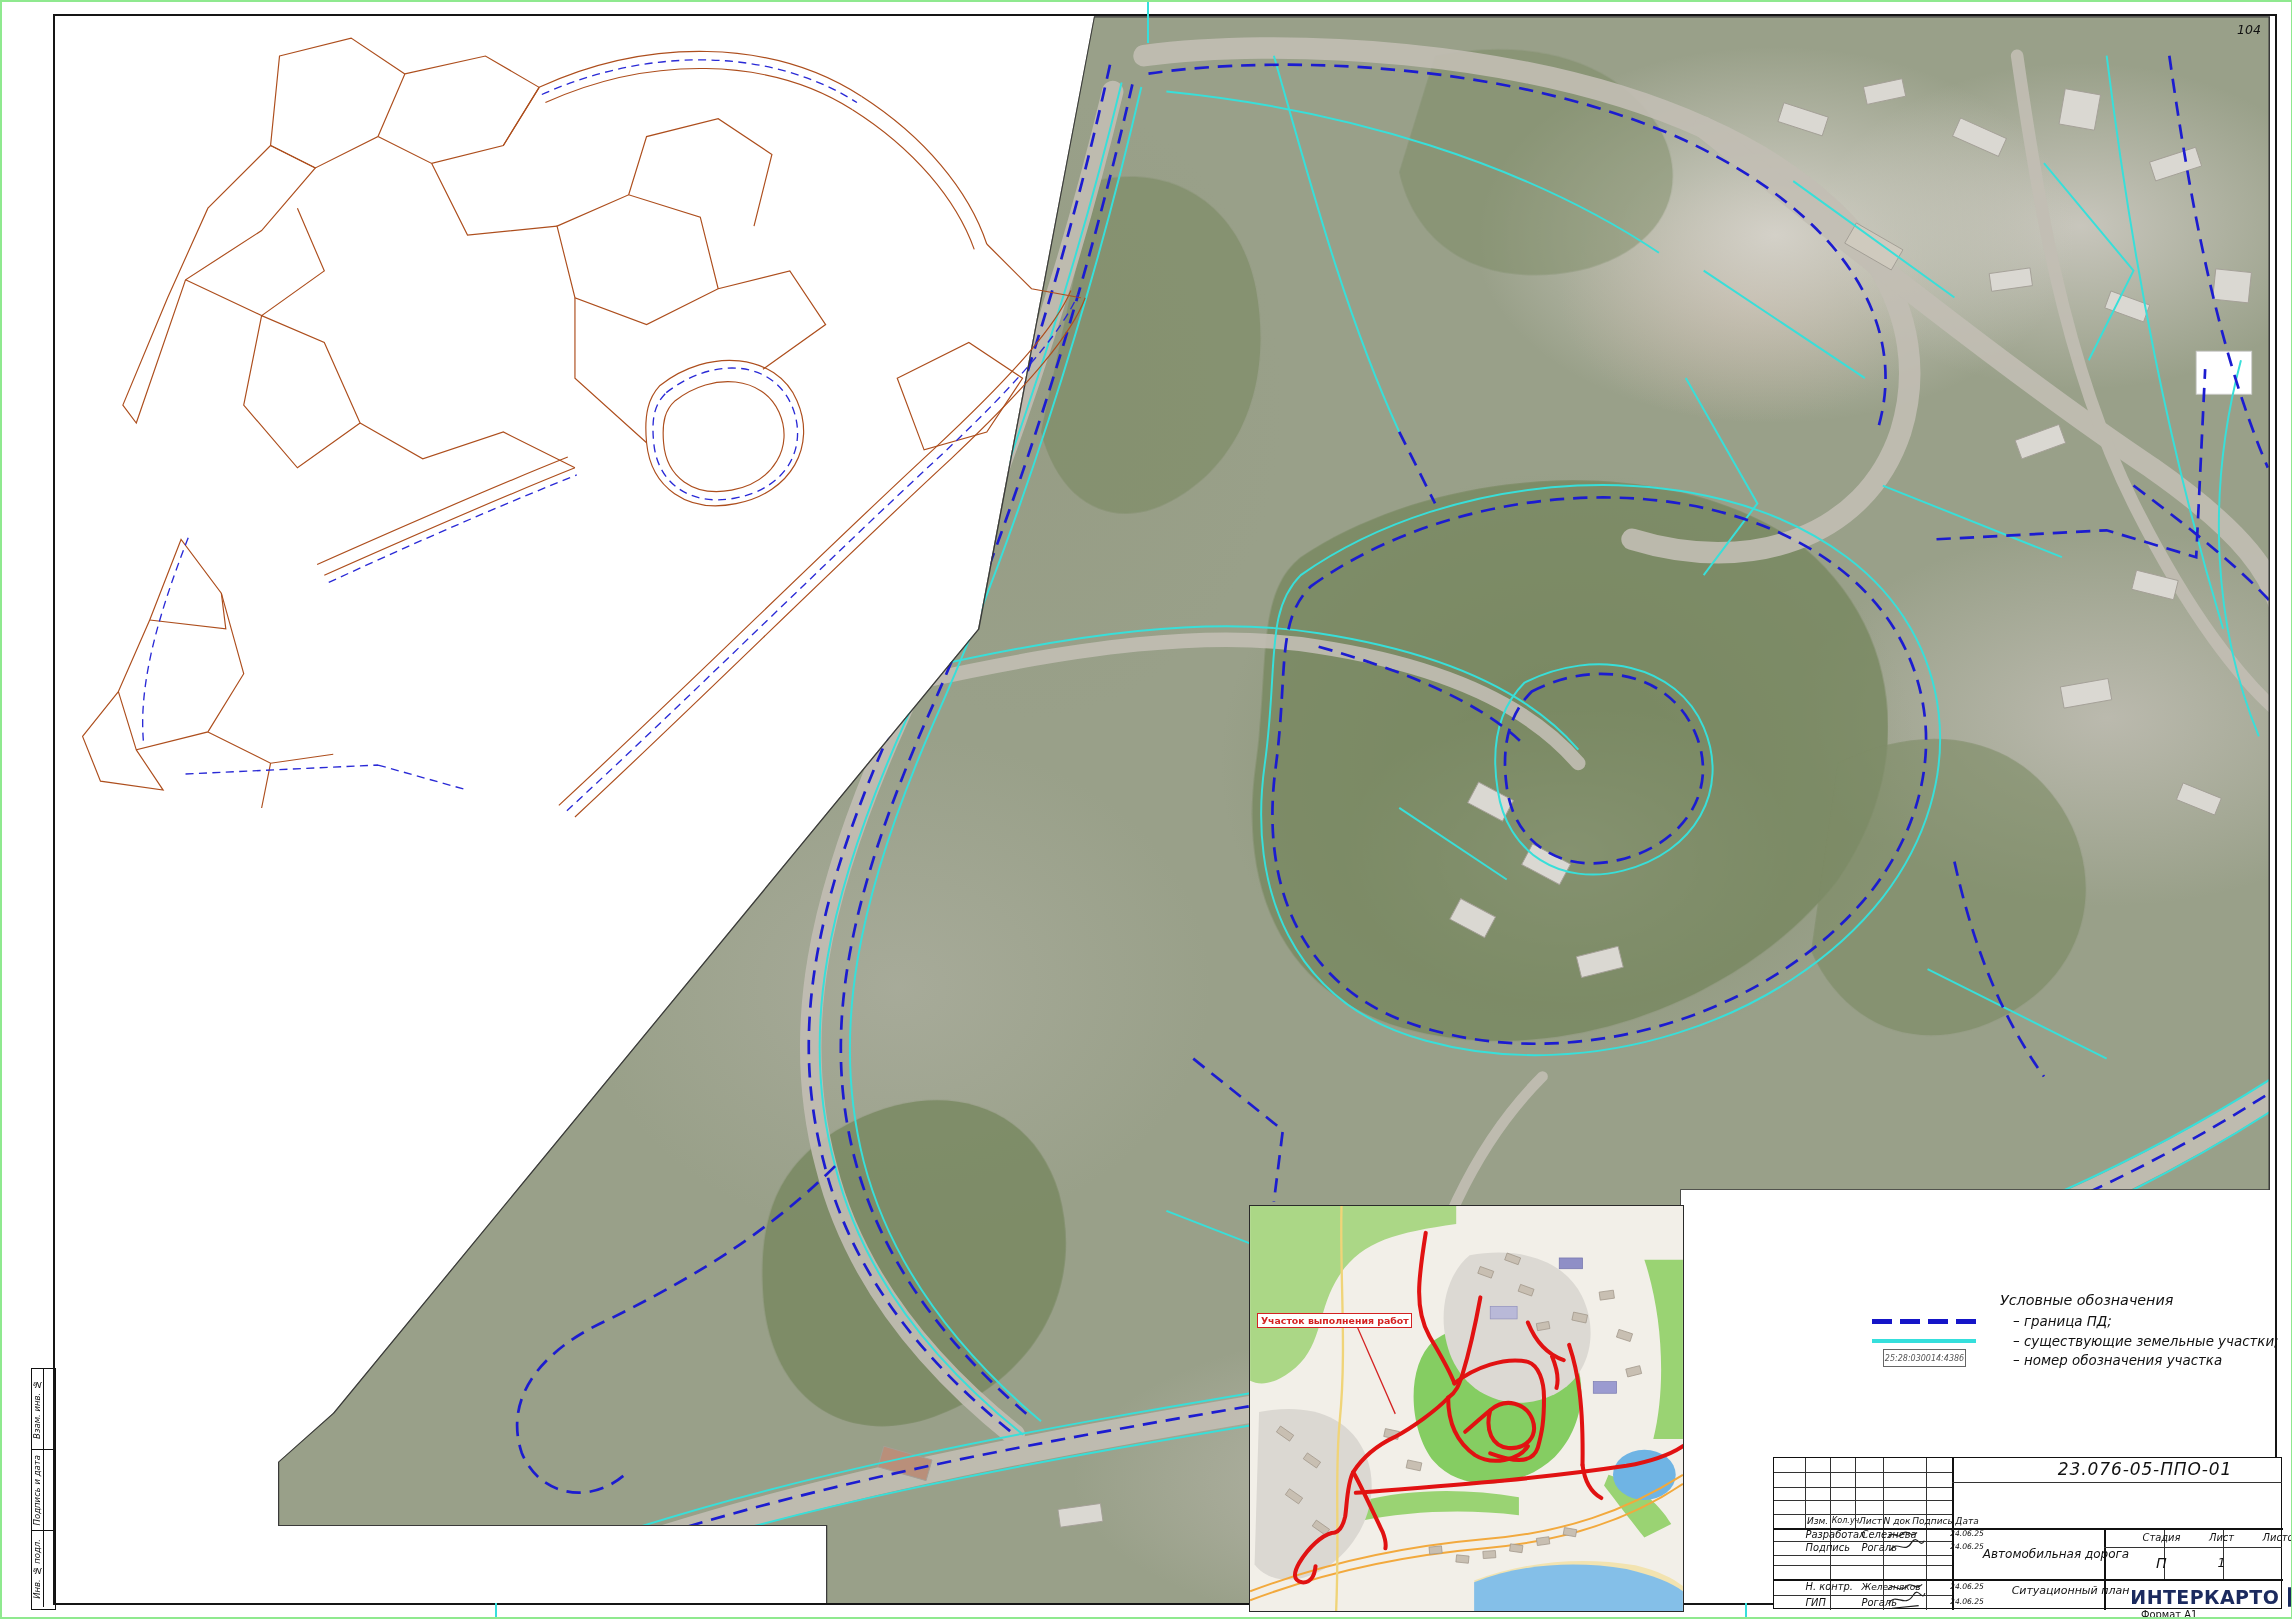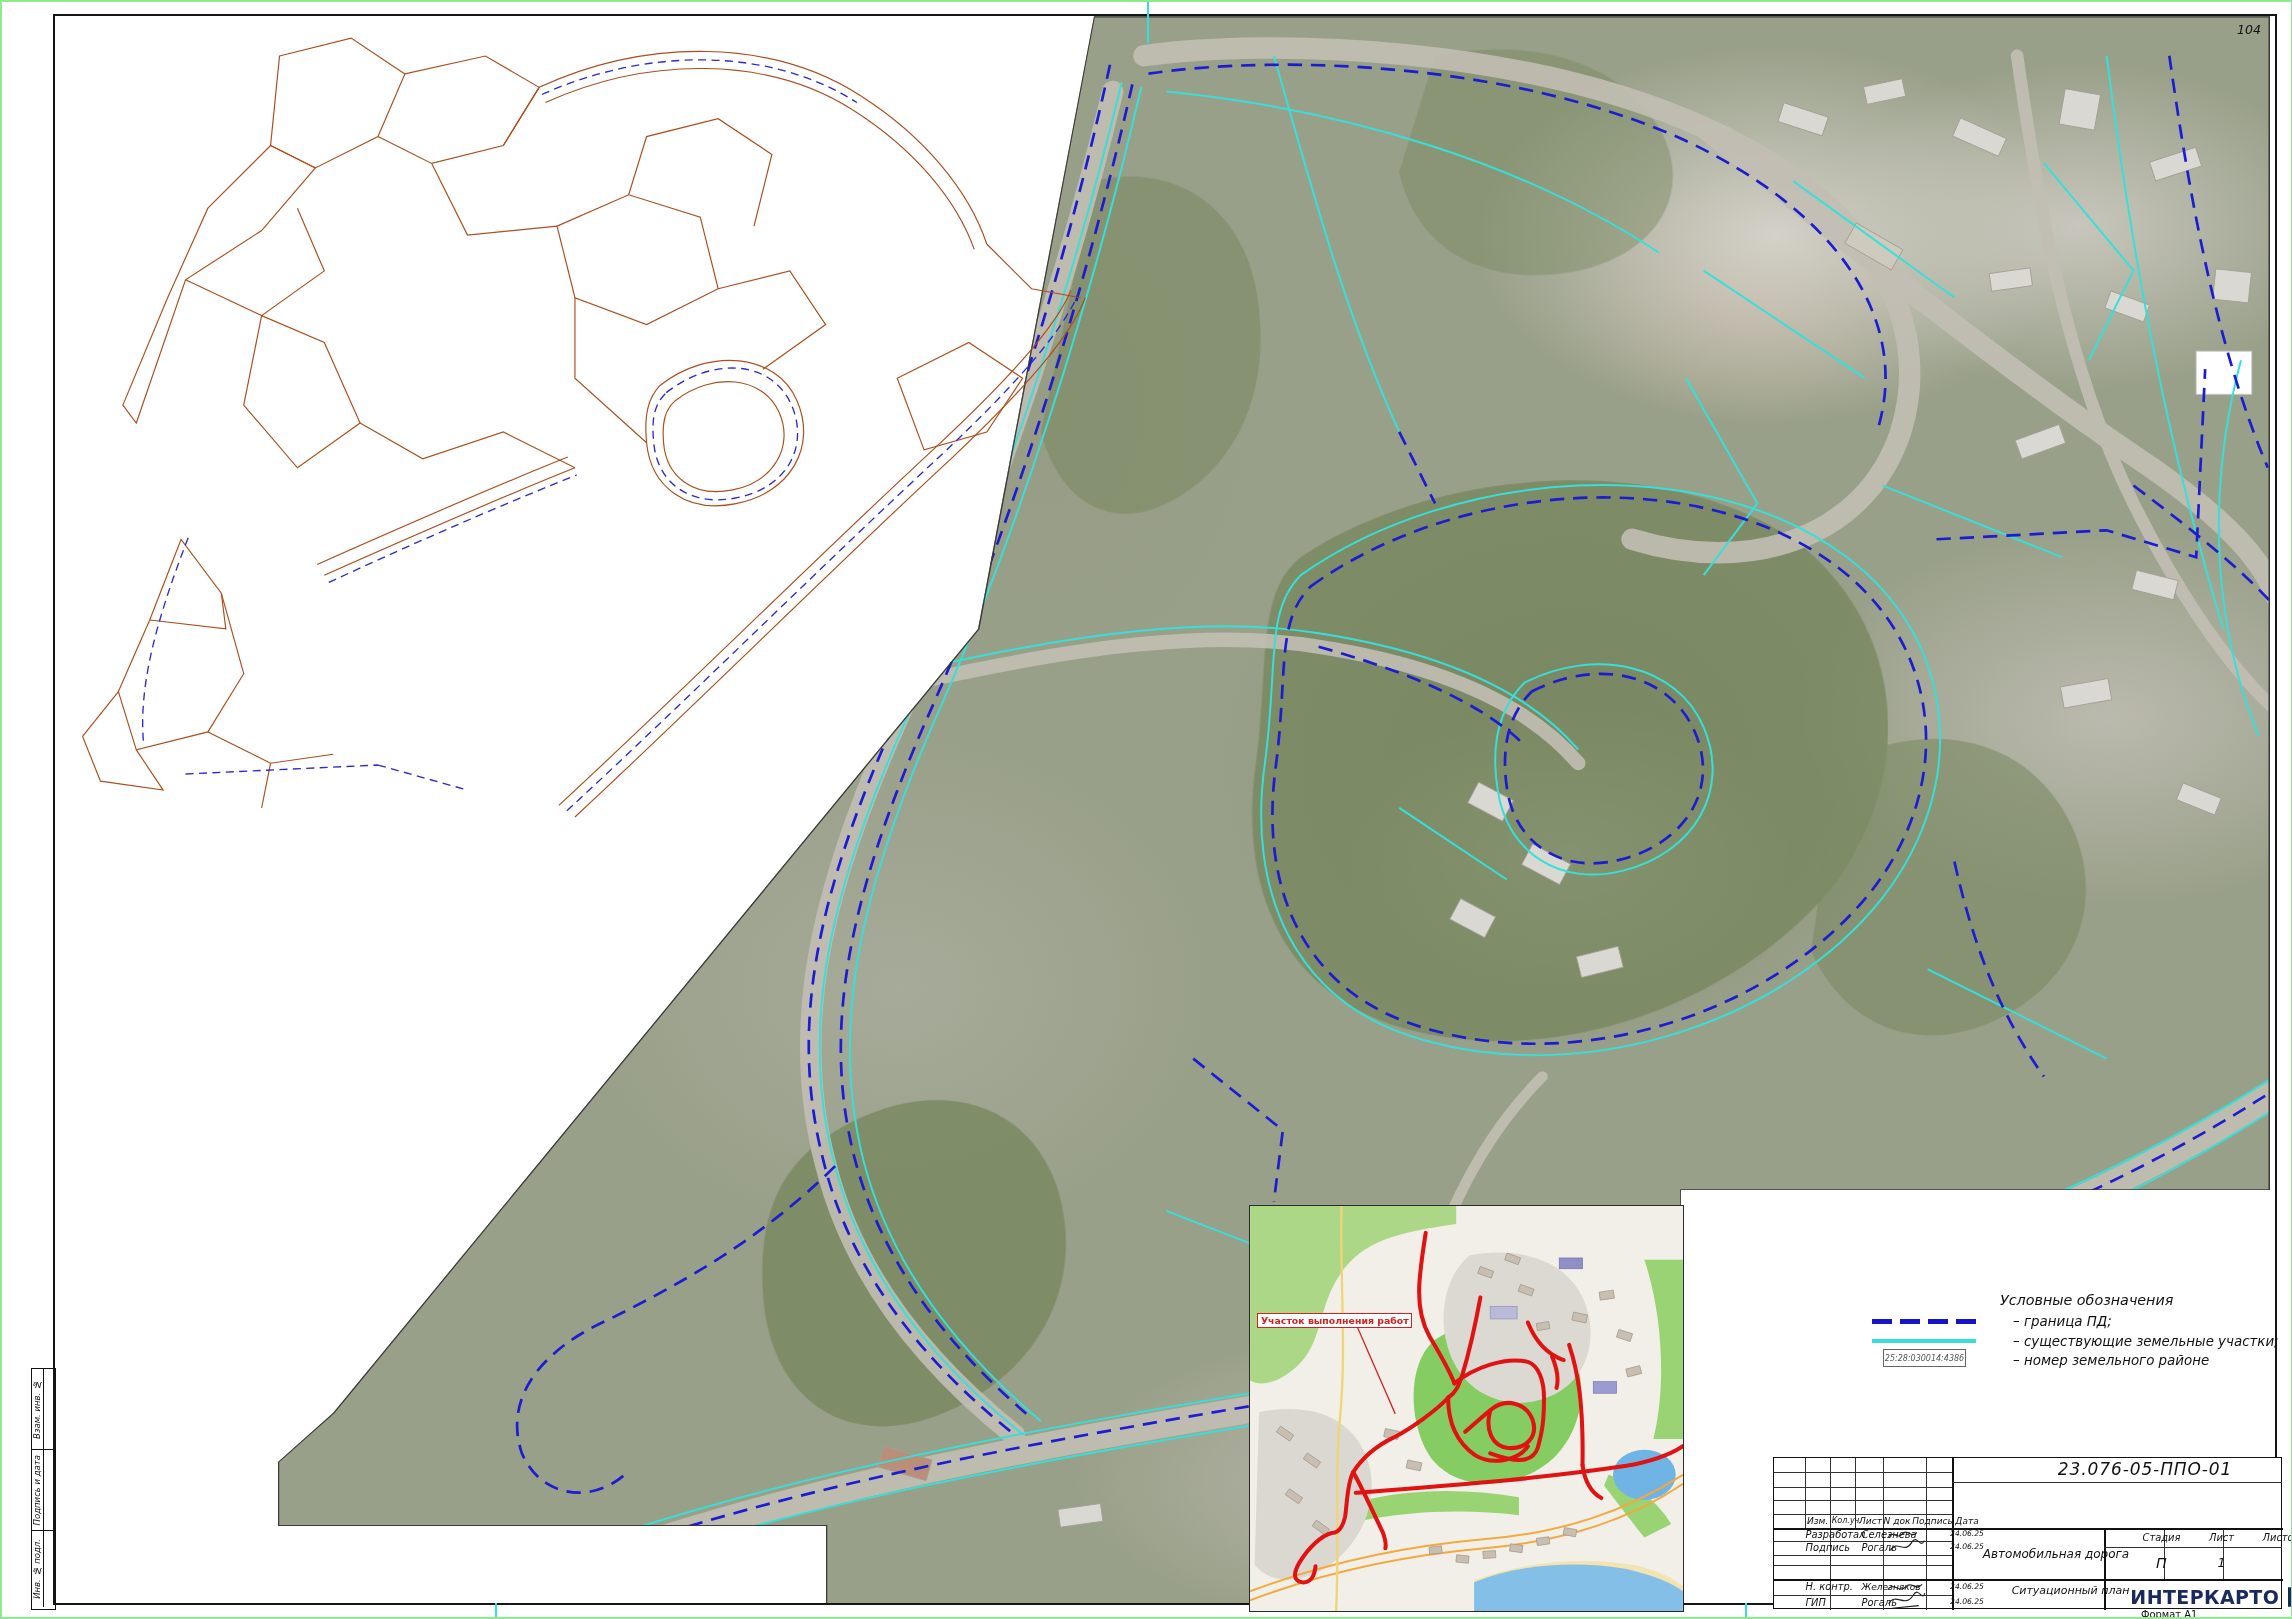"– номер земельного районе" div.lg-label { text: земельного районе -> обозначения участка }
